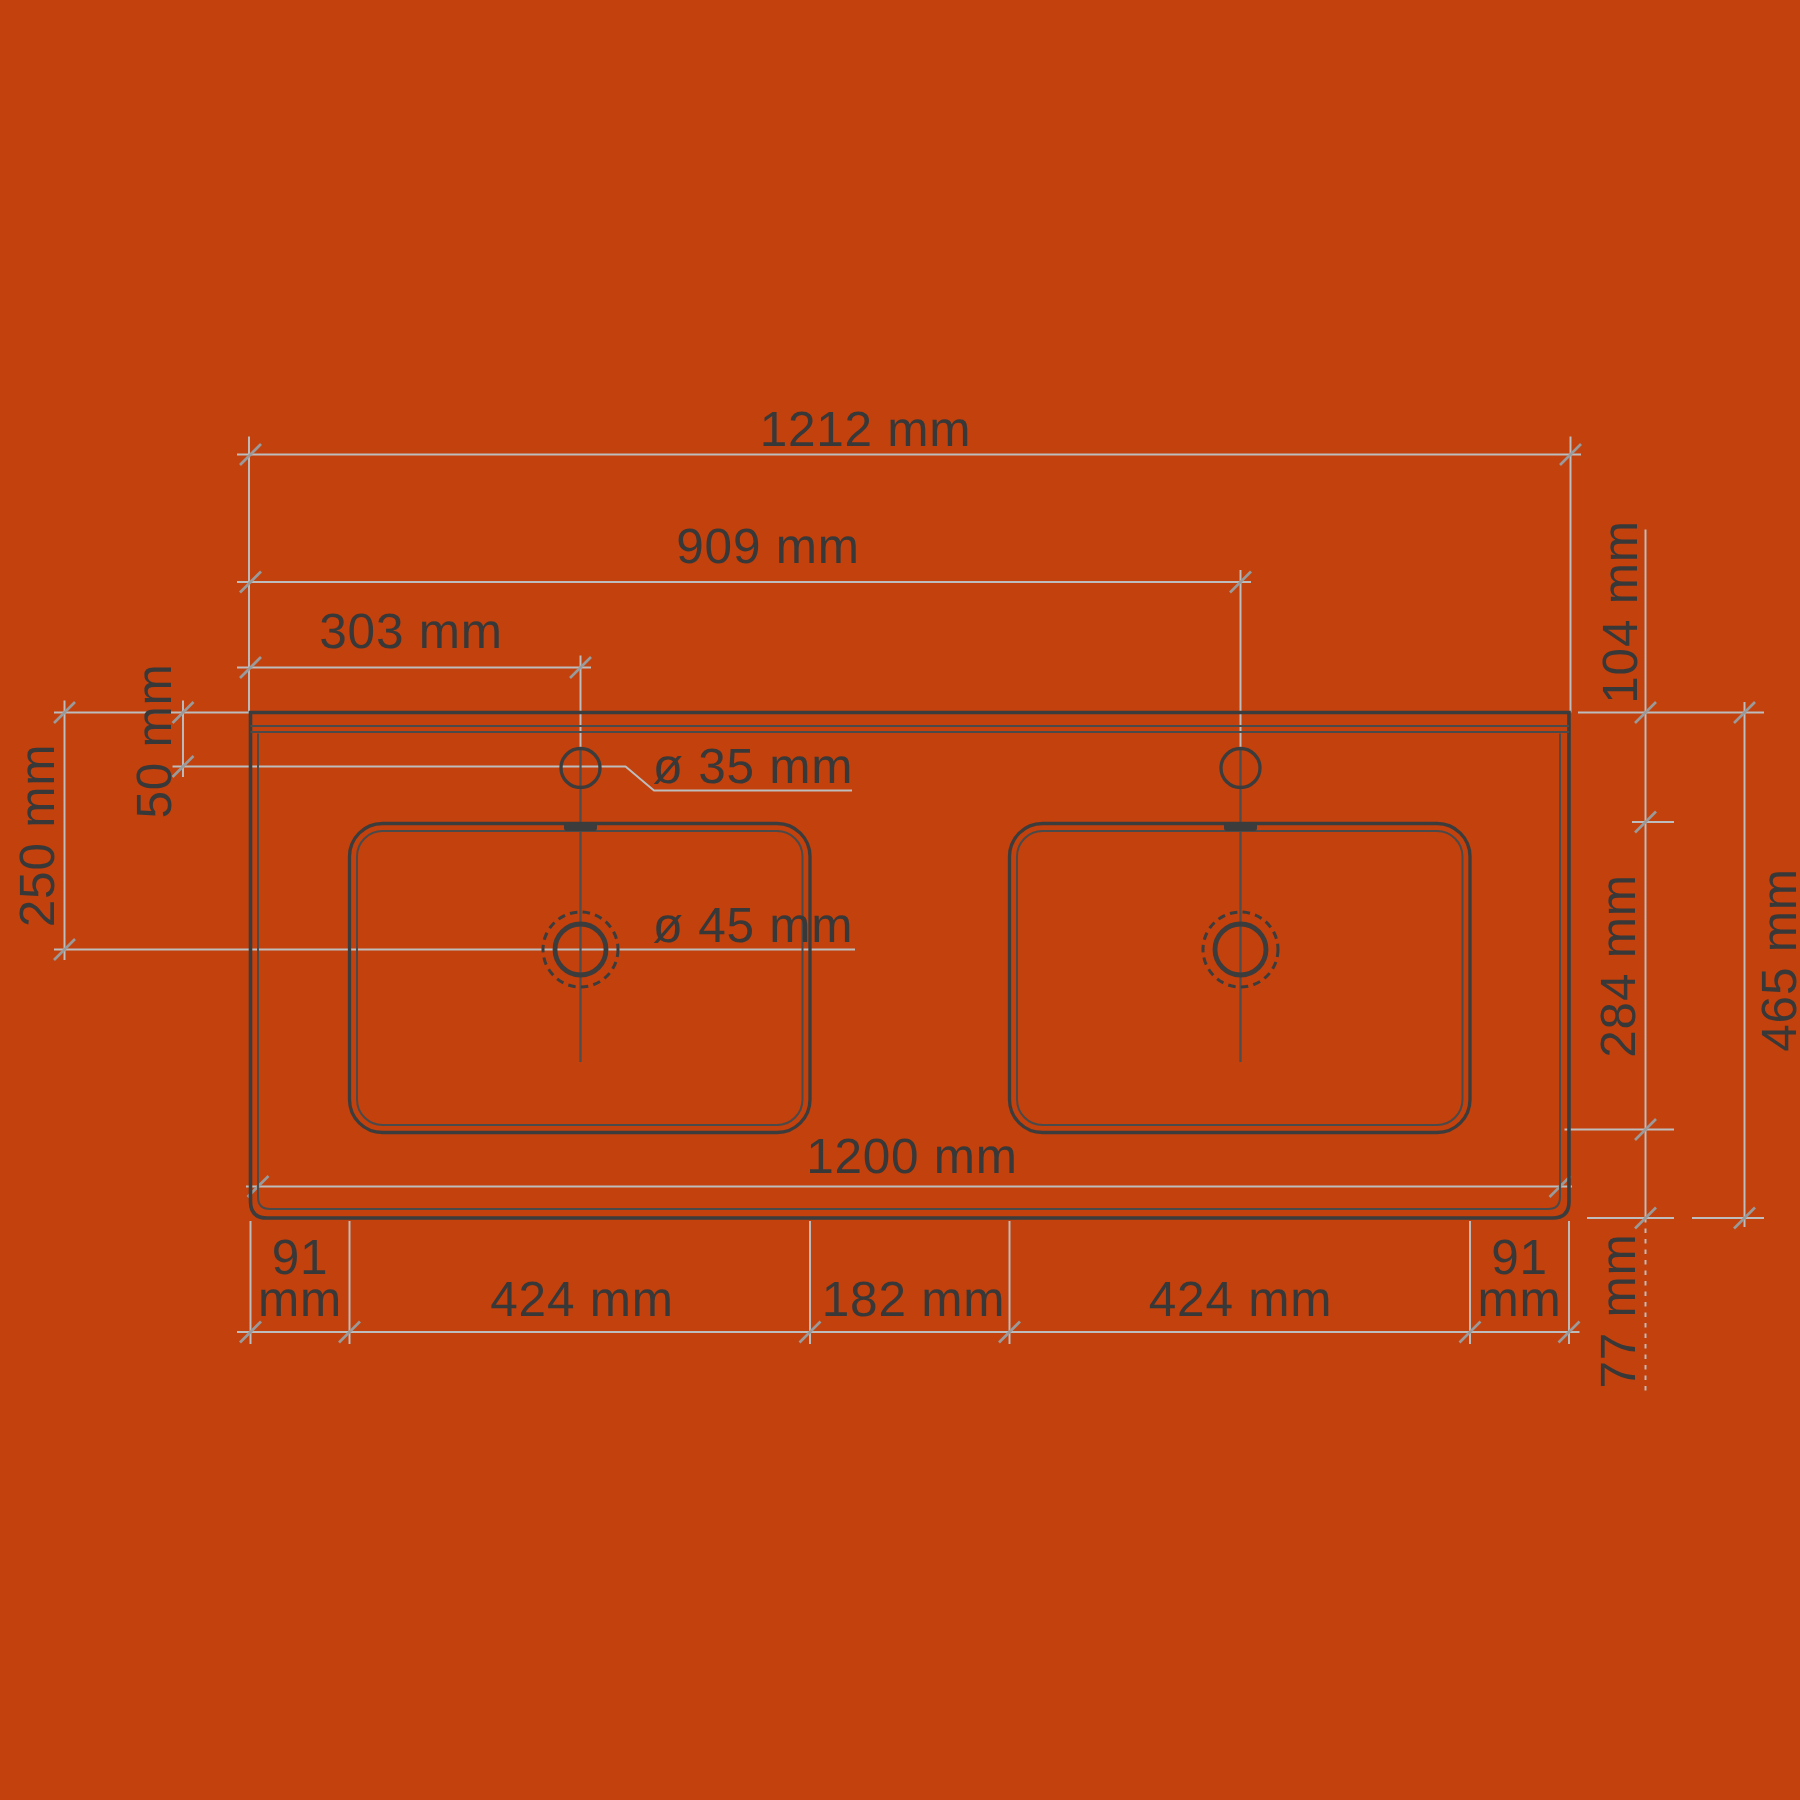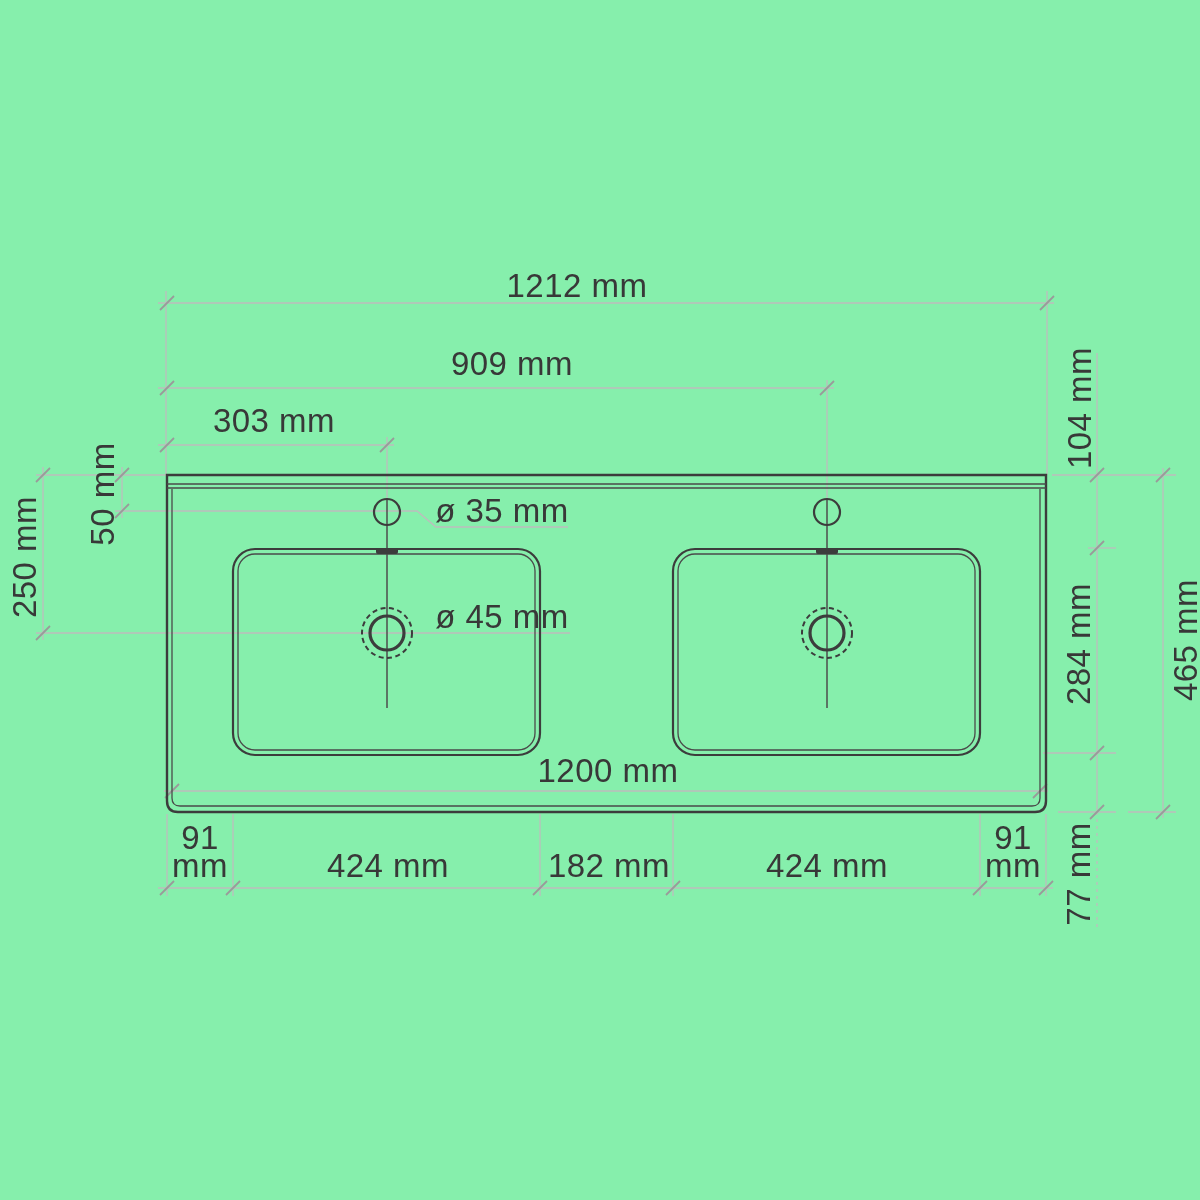"1212 mm" .canvas { background: #86efac -> #c2410c }
